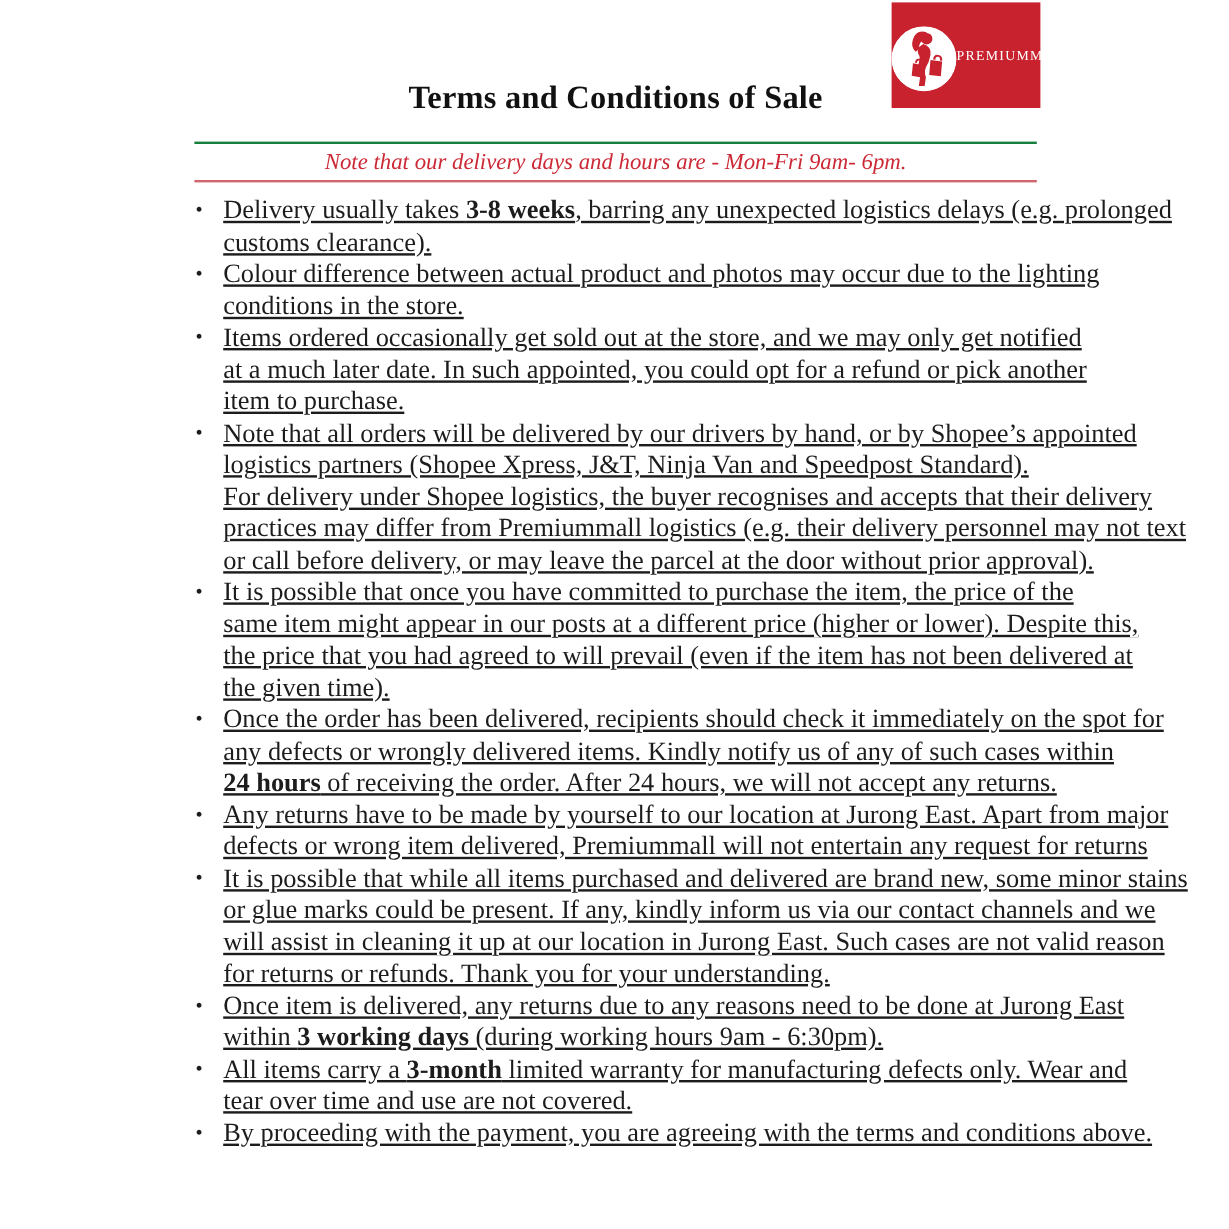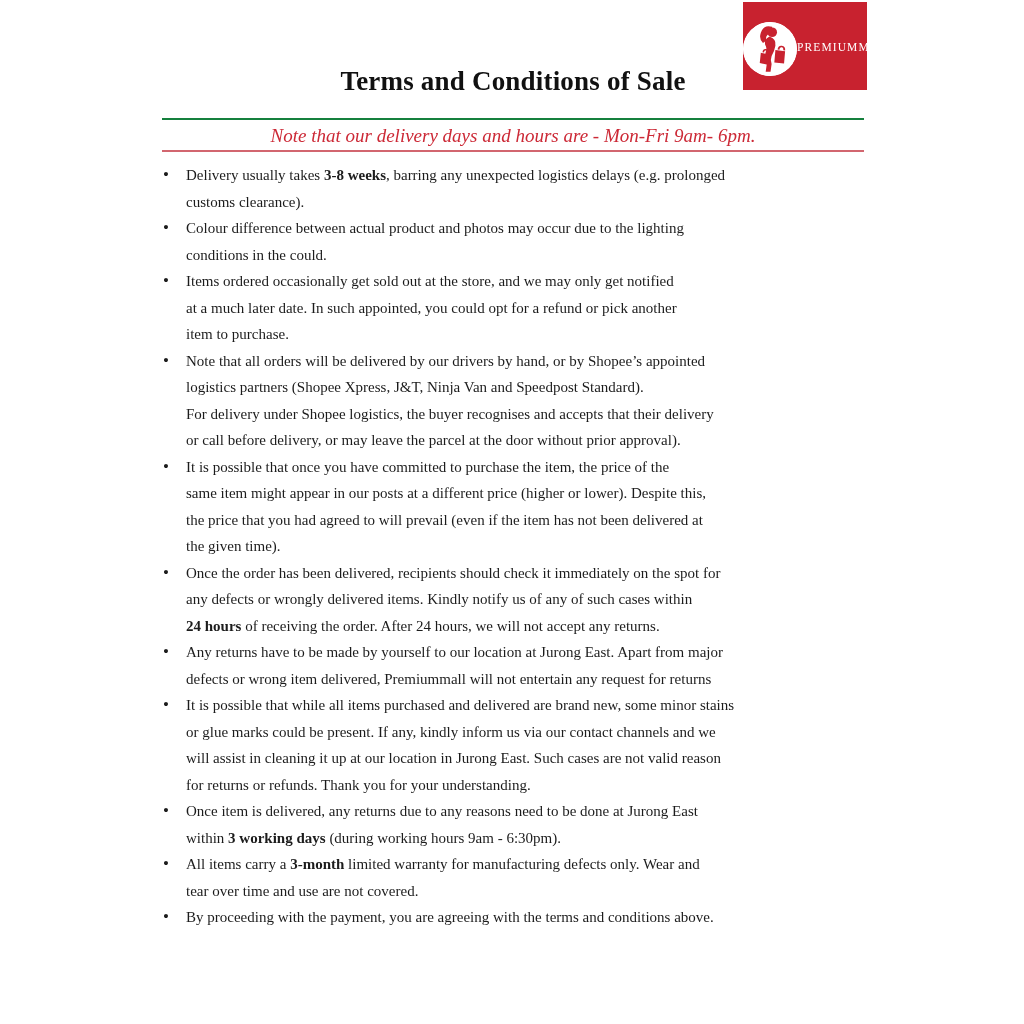"Delivery usually takes 3-8 weeks," .terms { font-size: 15px -> 22px; text-decoration: none -> underline }
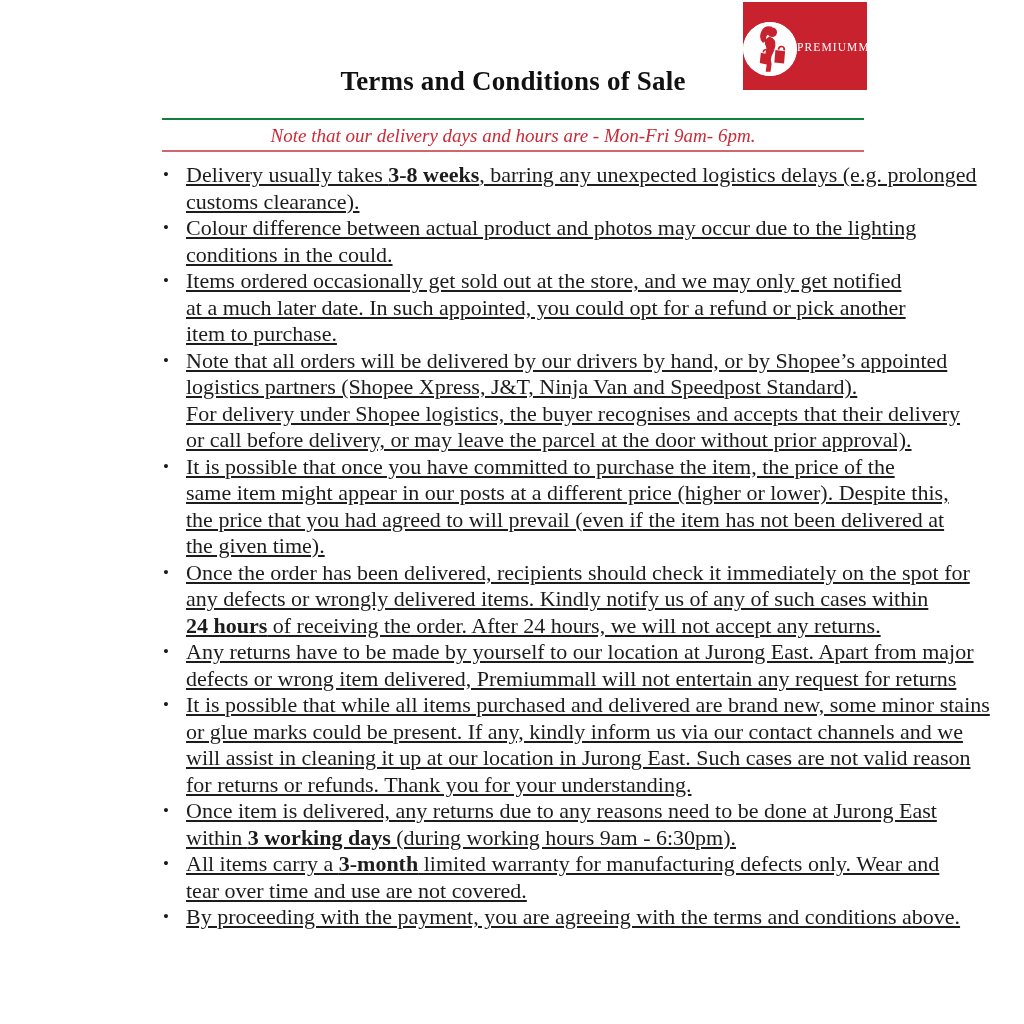"conditions in the could." div.tline { text: could -> store }
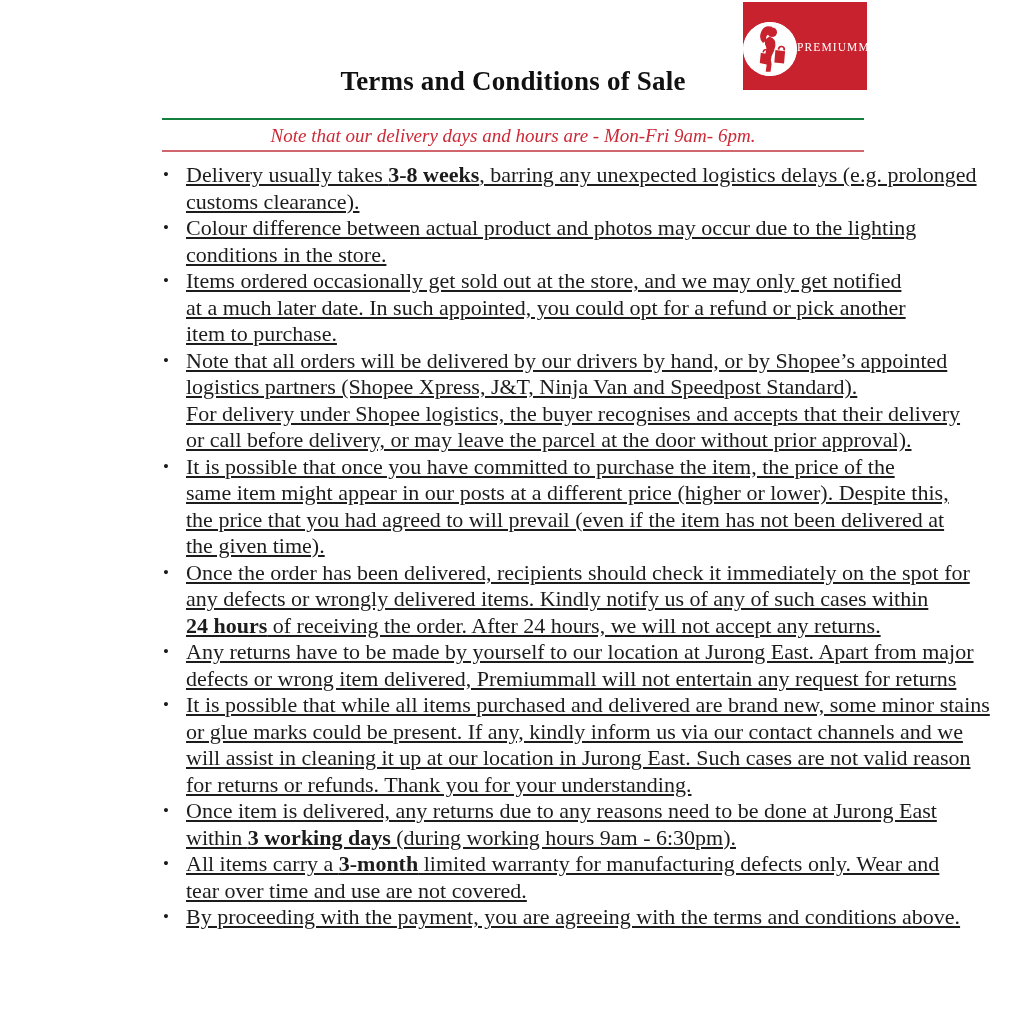"practices may differ from Premiummall" div.tline { html: none -> <div>practices may differ from Premiummall logistics (e.g. their delivery personnel may not text</div> }
